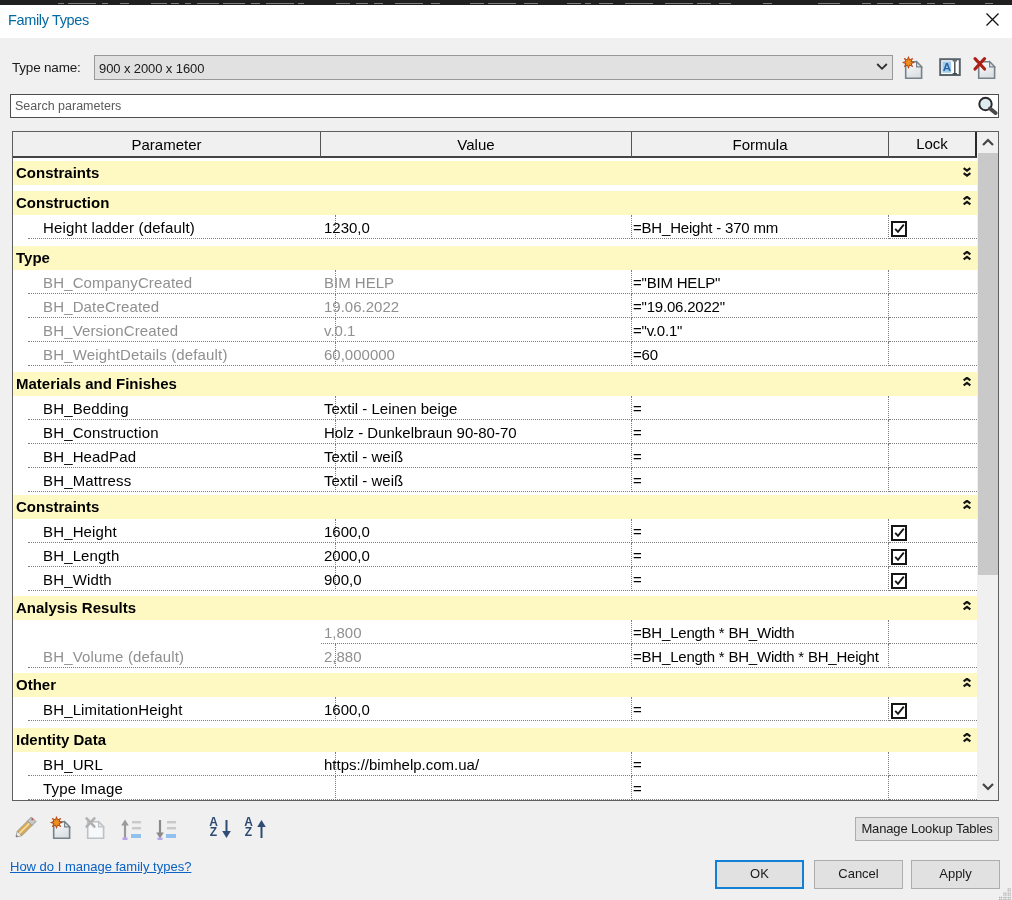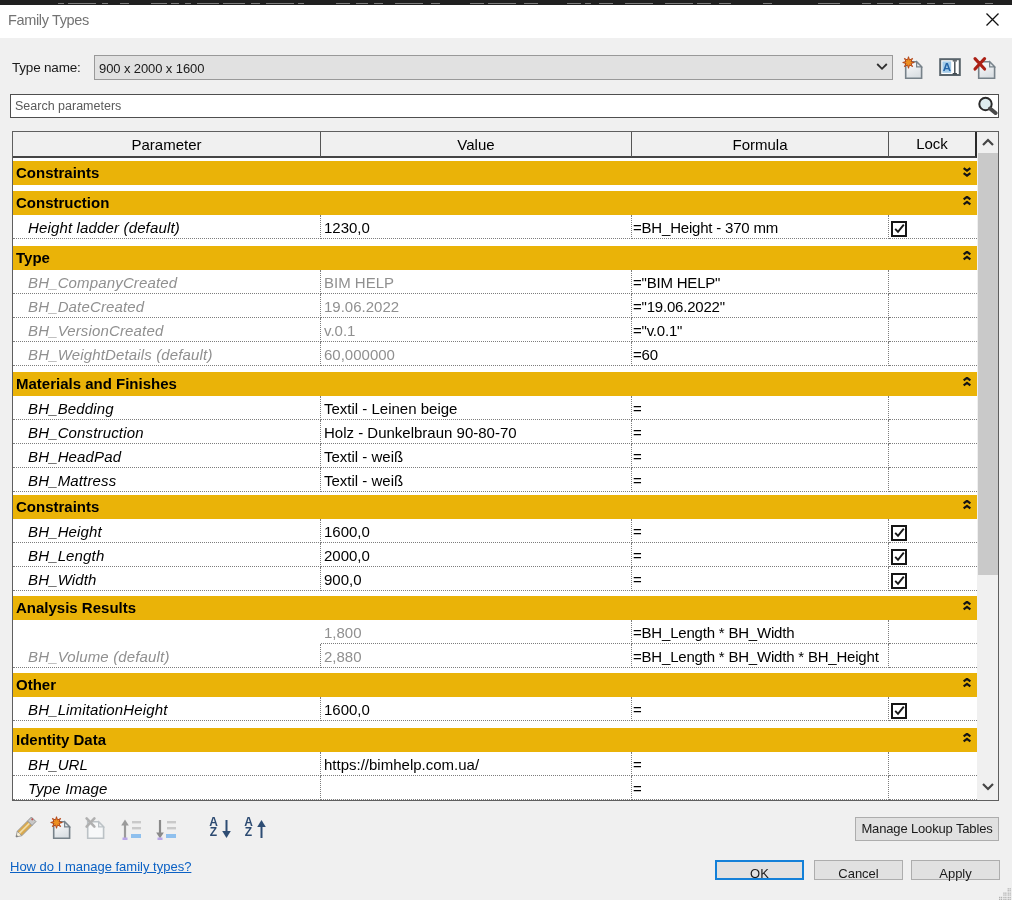"Family Types" #title { color: #737373 -> #0369a1 }
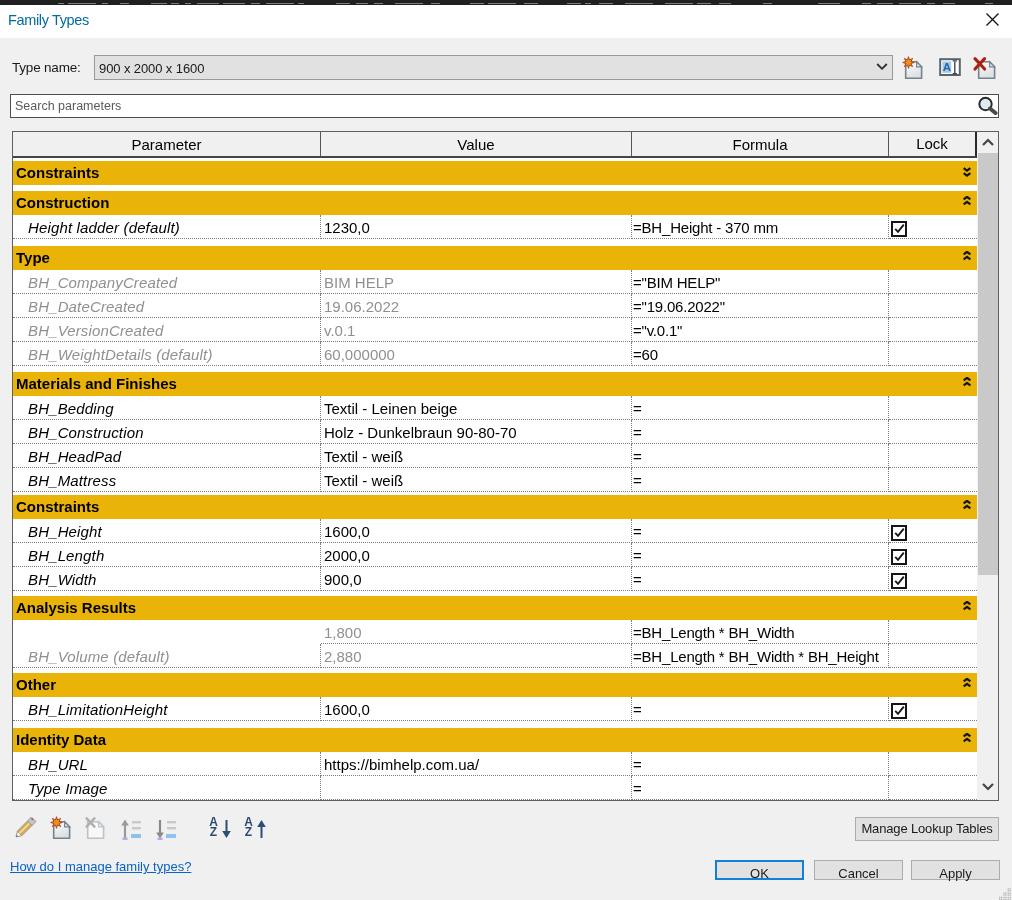"Constraints" .band { background: #eab308 -> #fef9c3 }
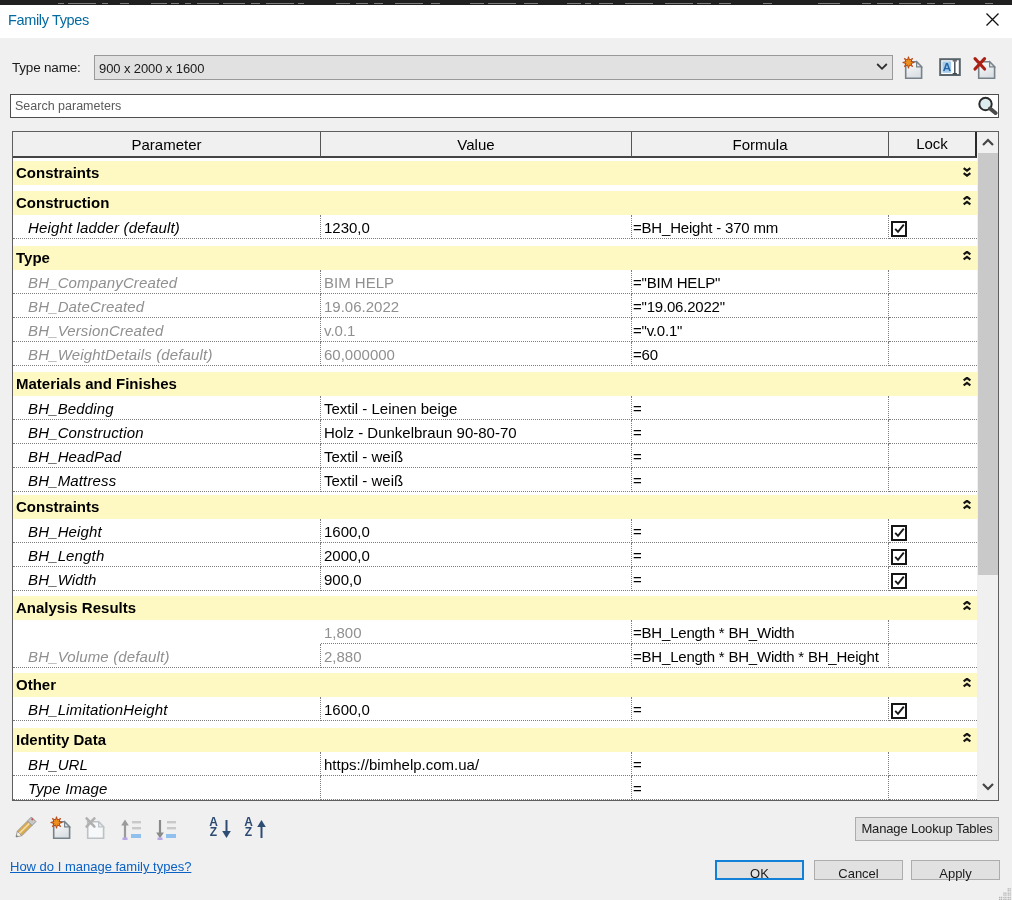"Height ladder (default)" .c1 { font-style: italic -> none; left: 0 -> 15px }
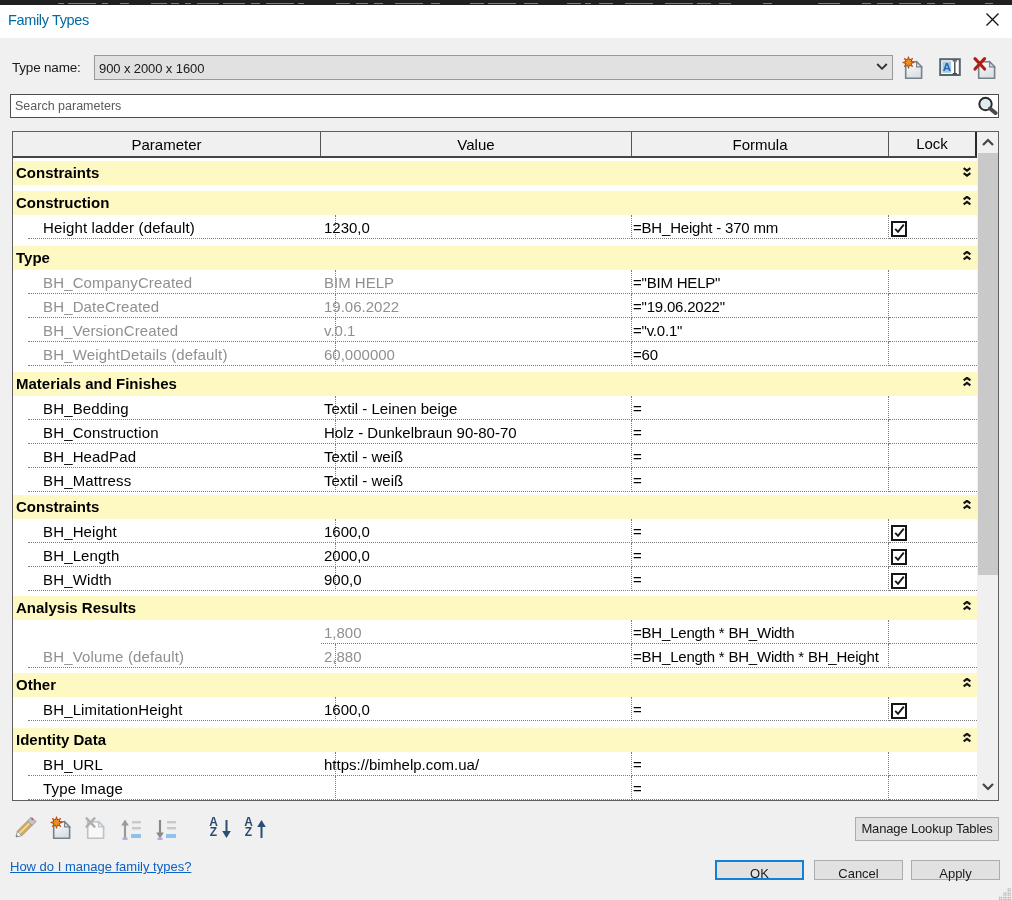"OK" .btn { height: 20px -> 29px }
